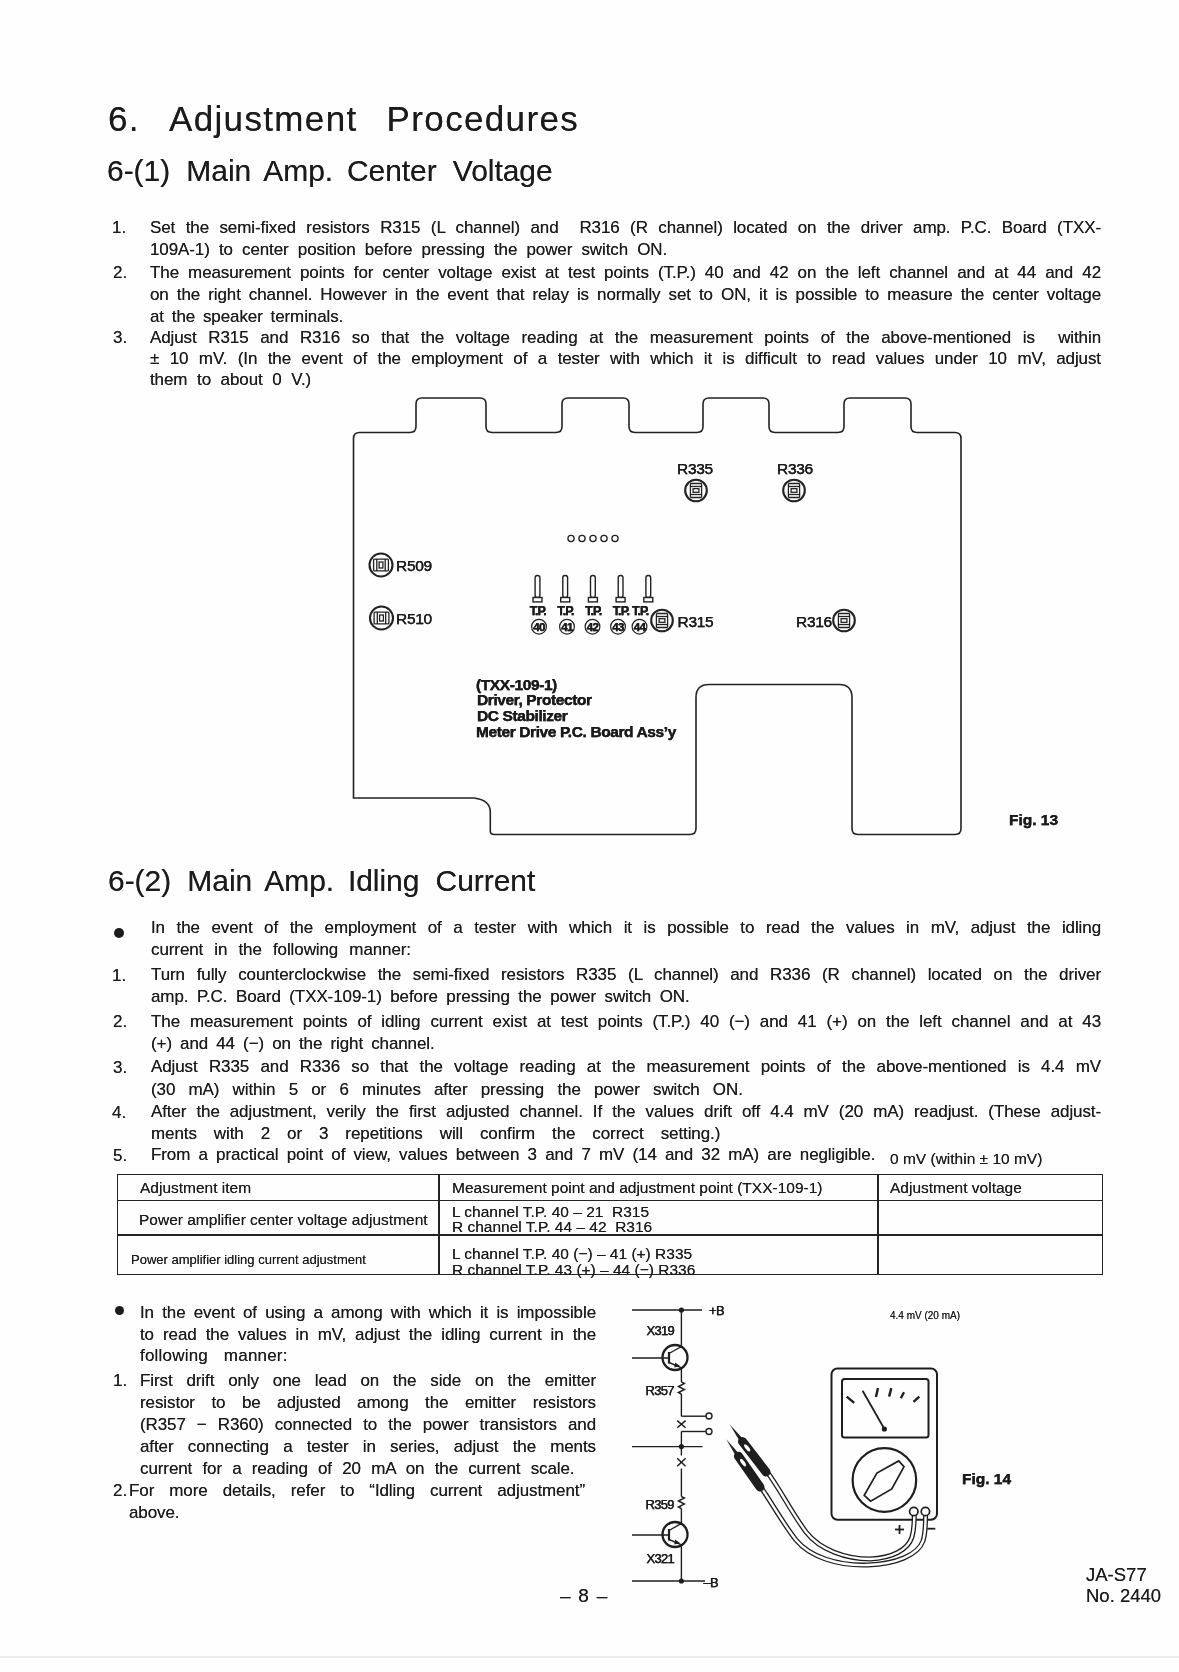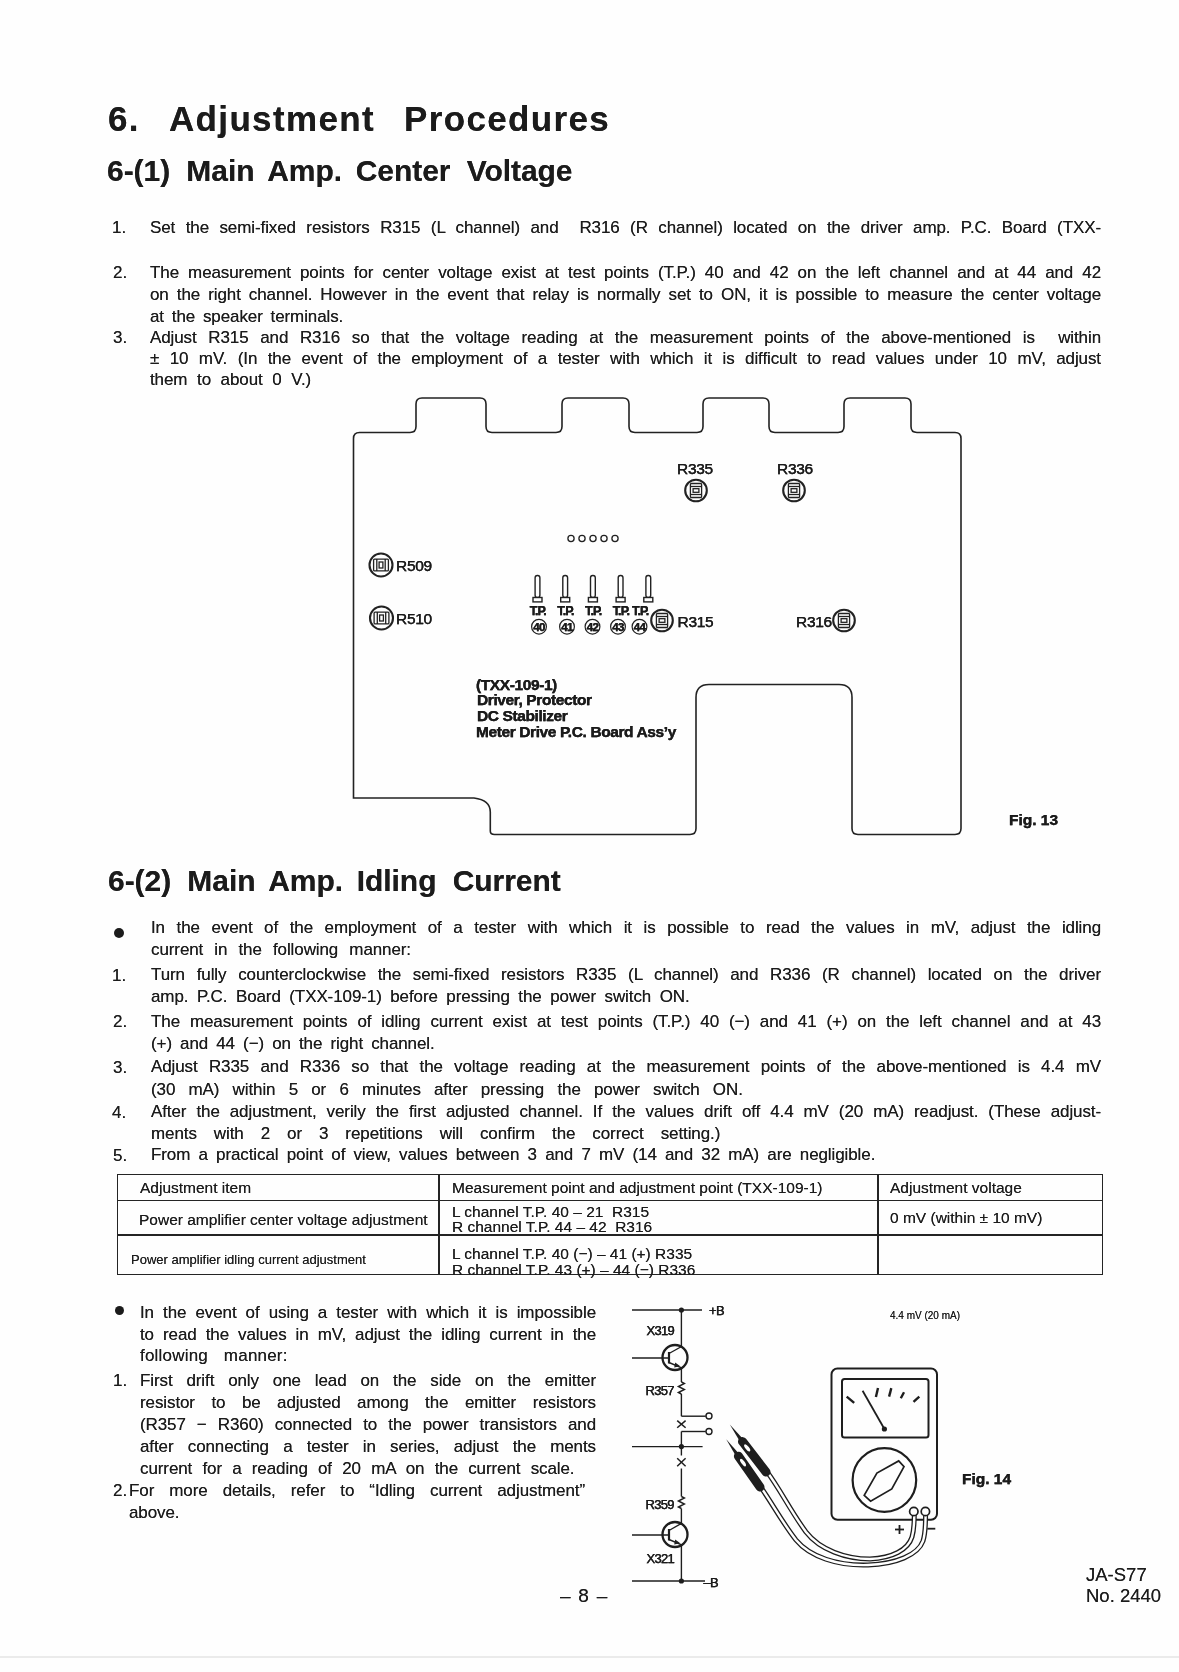"6. Adjustment Procedures" .b { font-weight: bold -> normal }
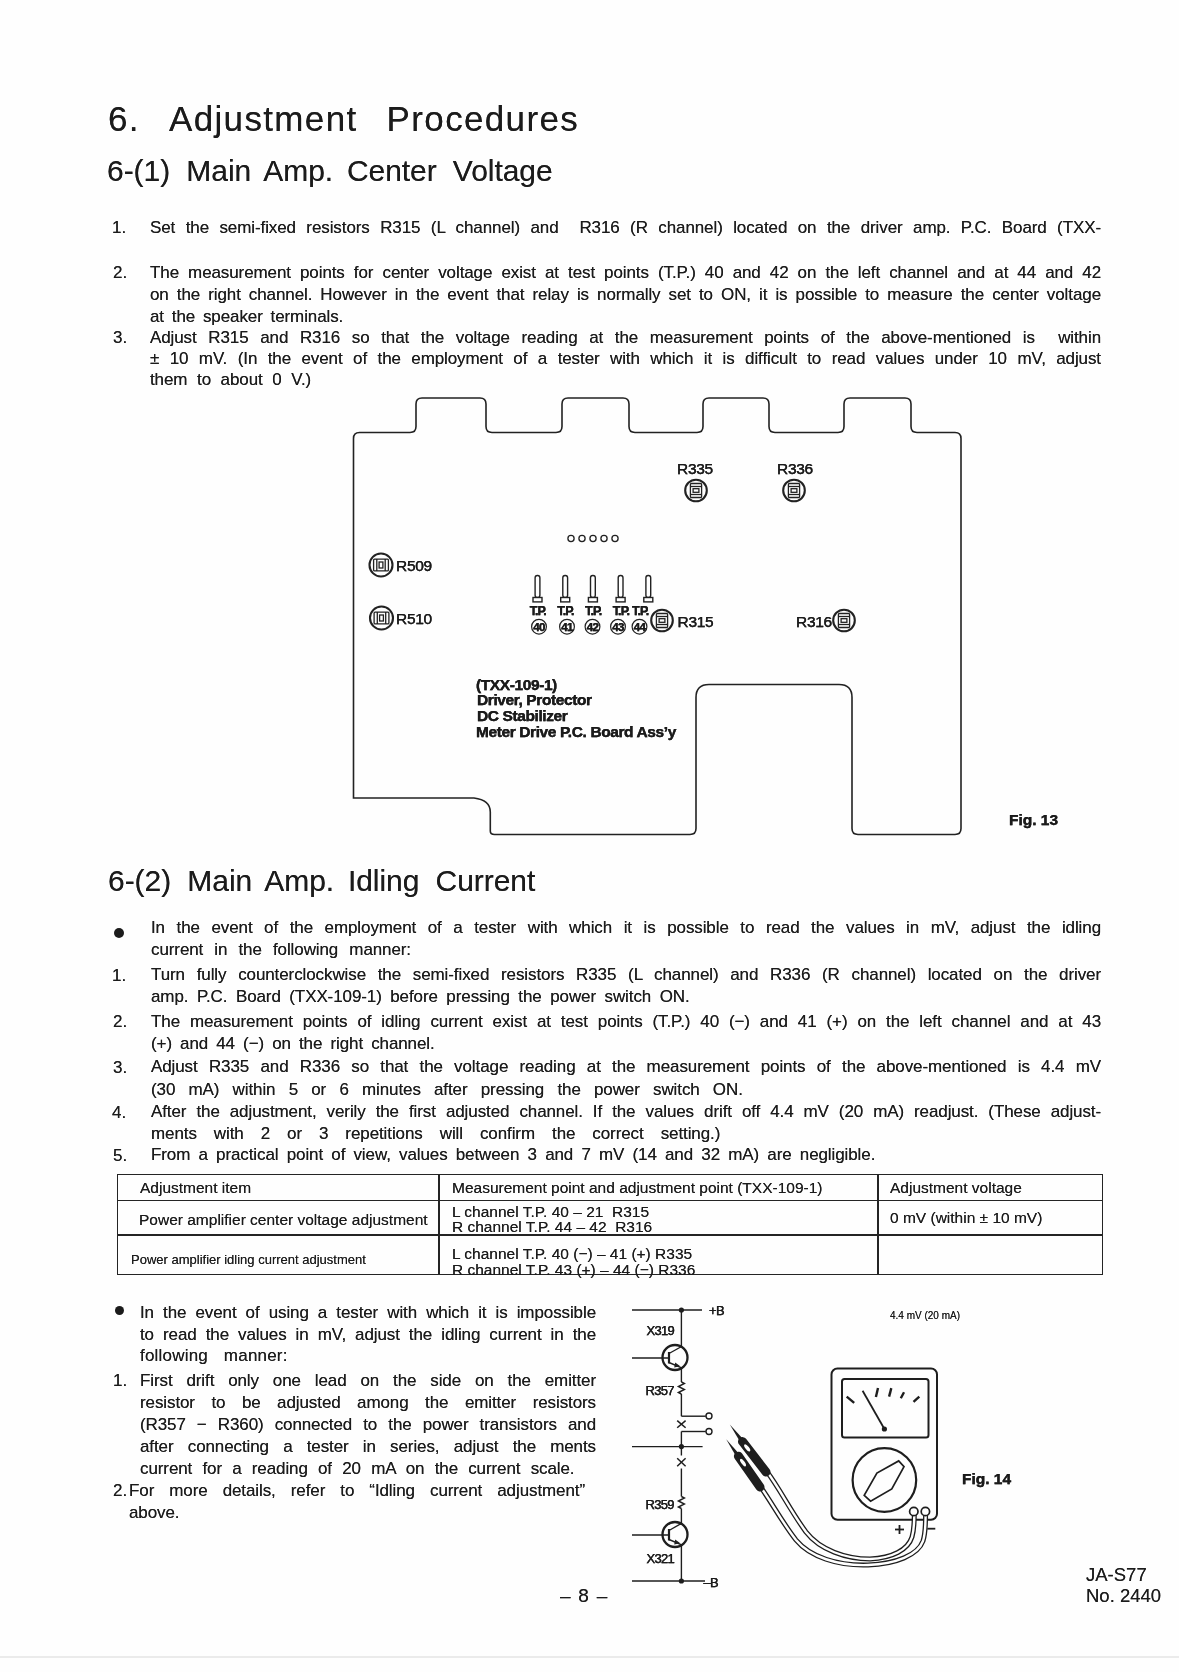"109A-1) to center position before" div { html: none -> <div>109A-1) to center position before pressing the power switch ON.</div> }
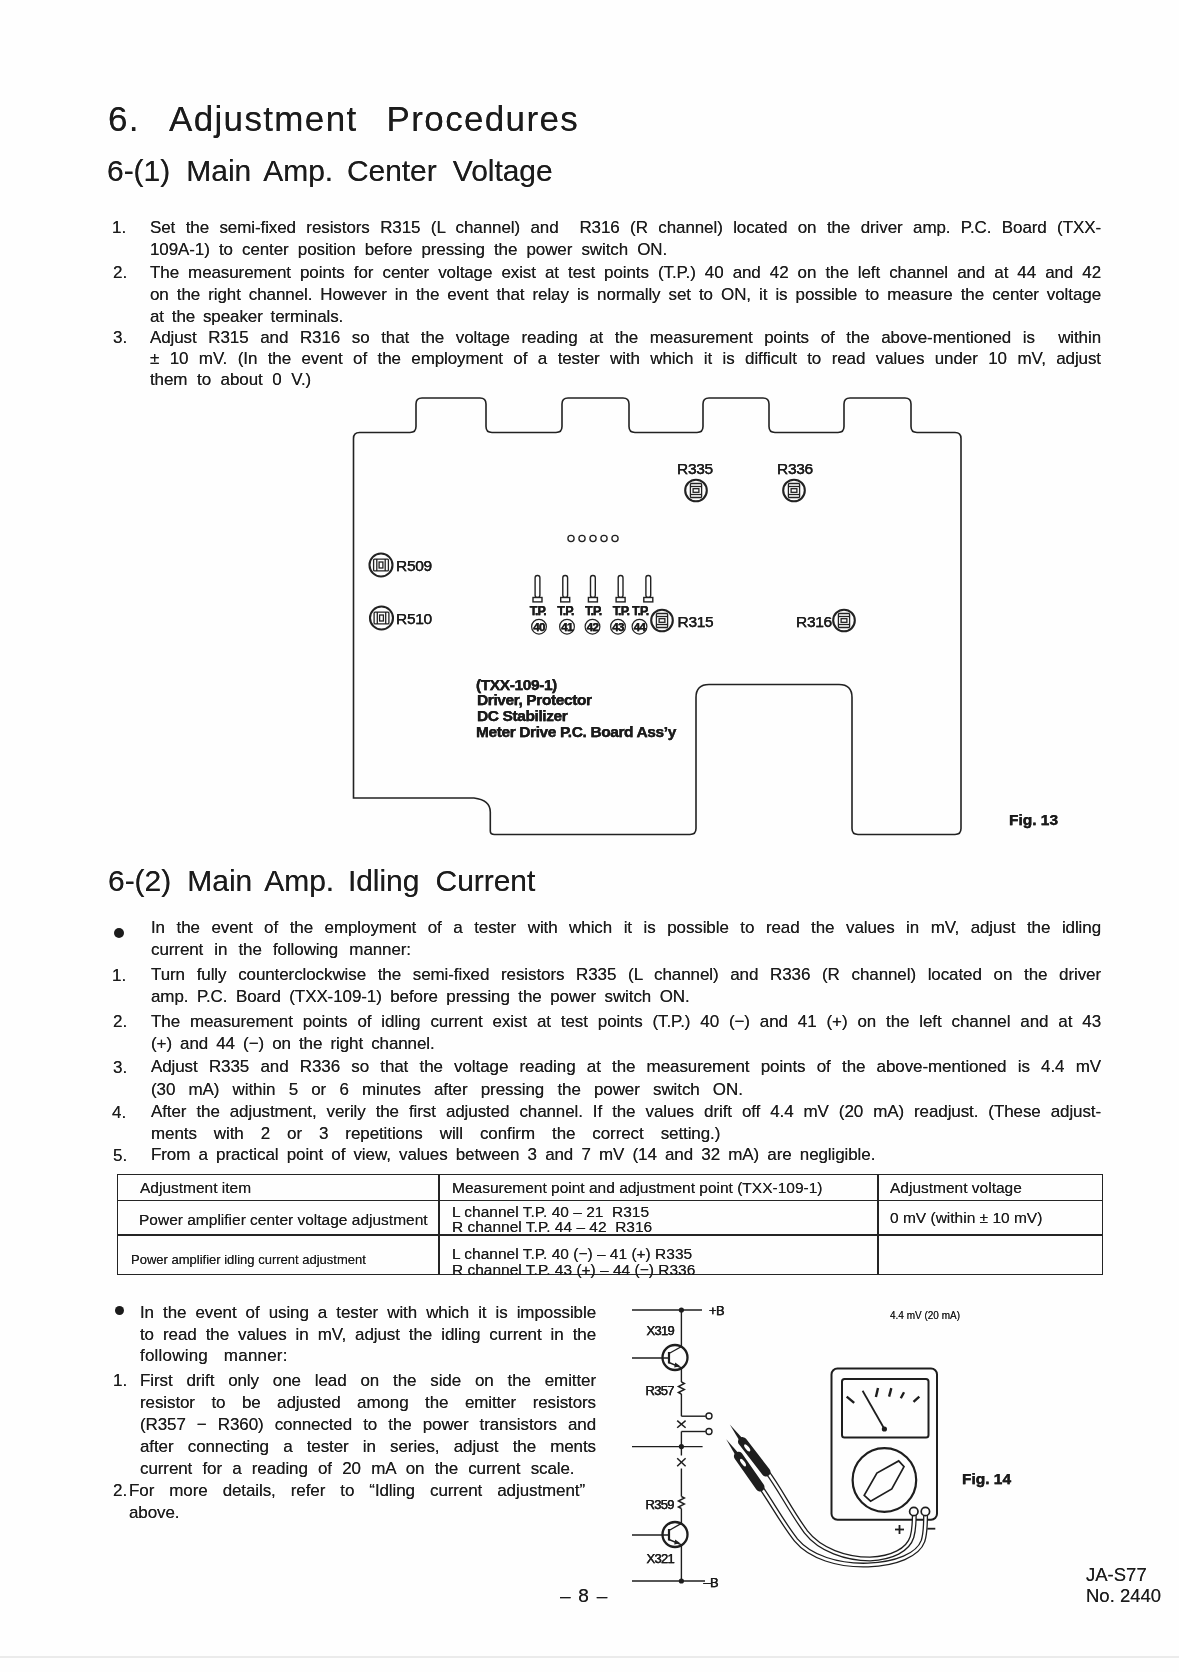"0 mV (within ± 10" div.abs { top: 1210px -> 1151px }
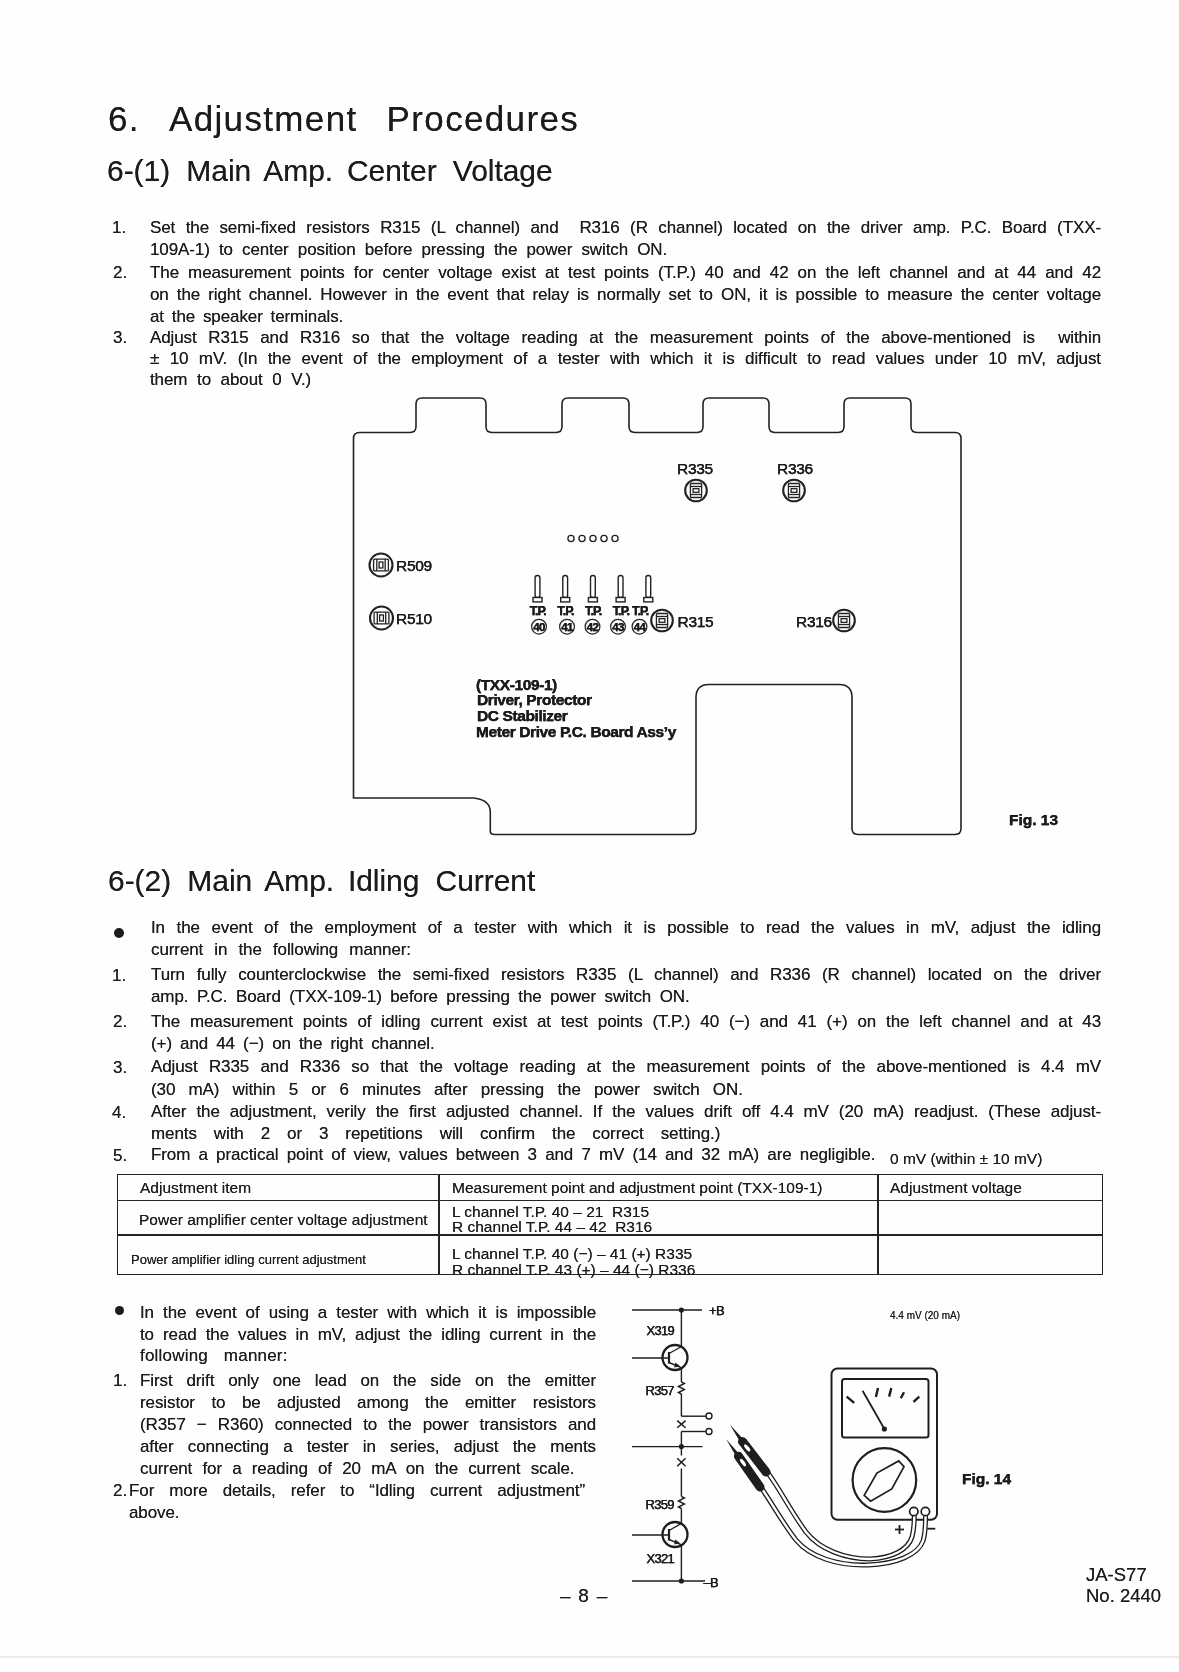"In the event of using" div.jl { text: tester -> among }
